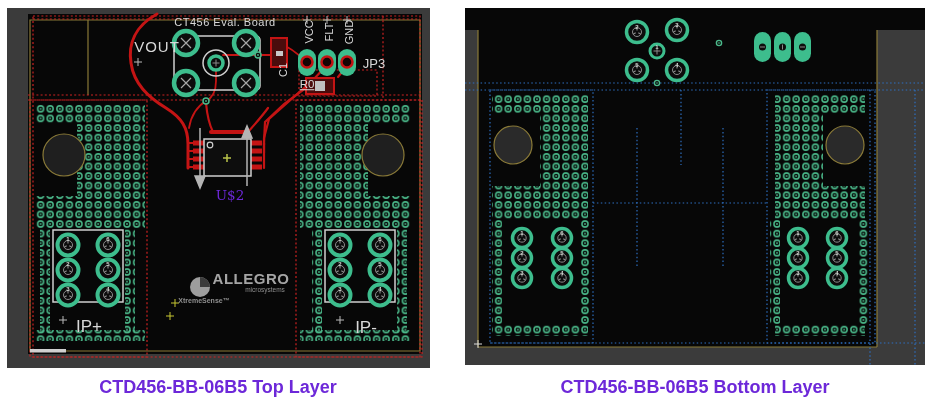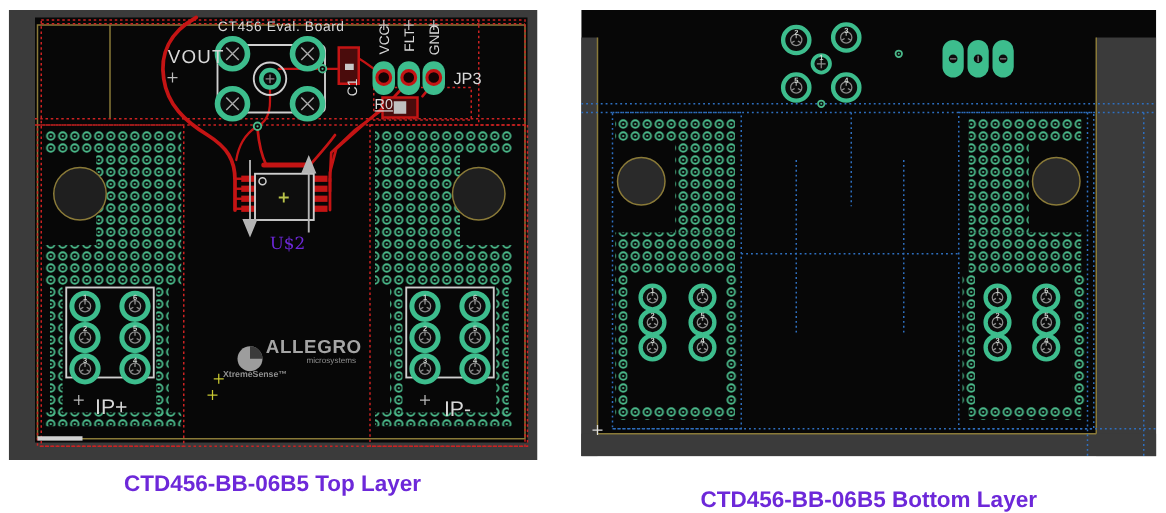"CTD456-BB-06B5 Bottom Layer" span.caption { top: 400px -> 387px }
